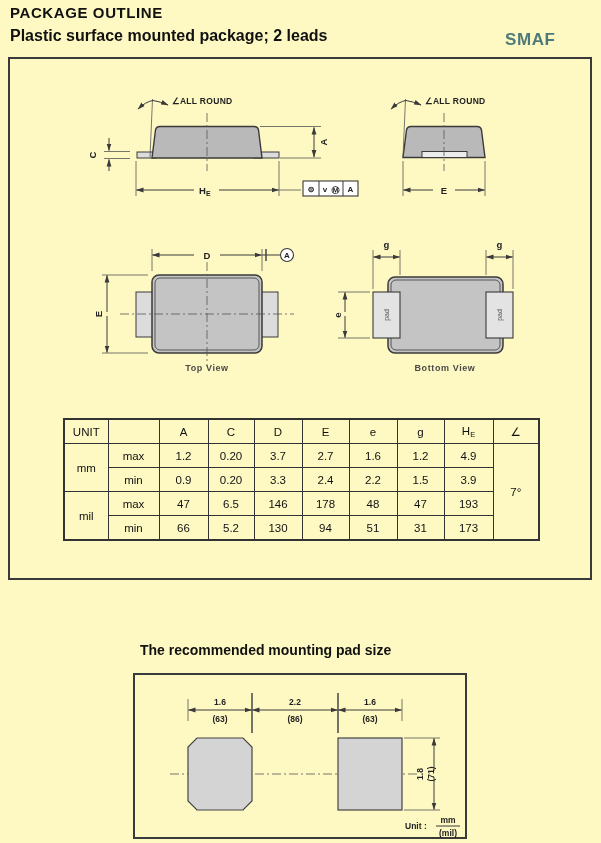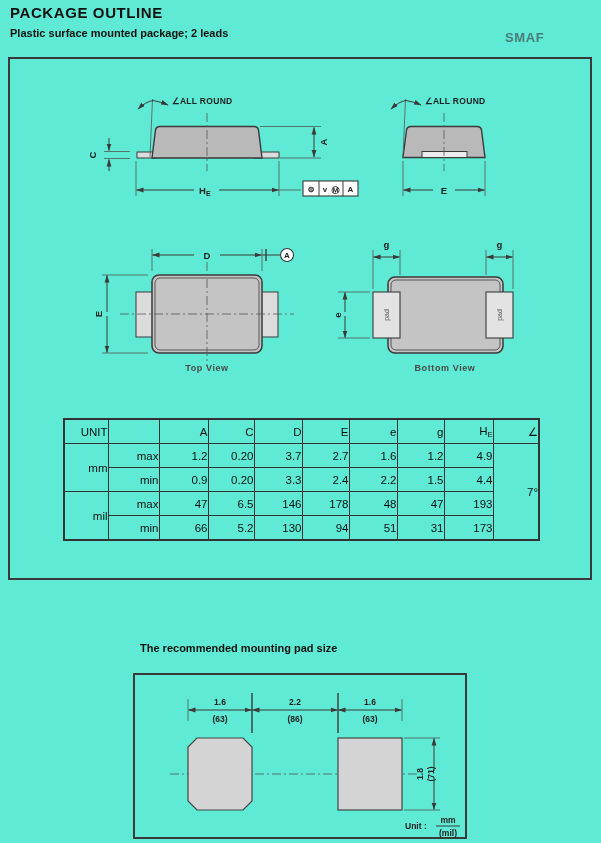"PACKAGE OUTLINE" .page { background: #5eead4 -> #fef9c3 }
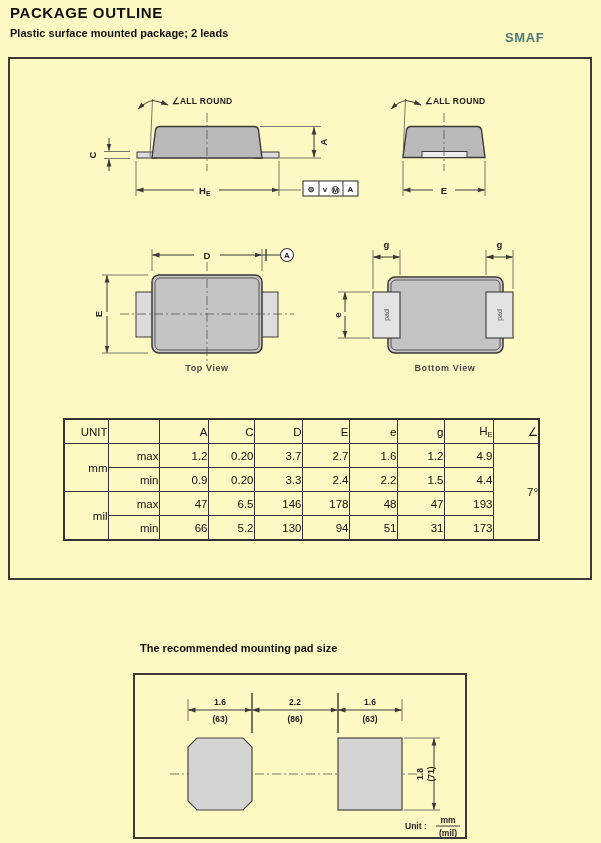"Plastic surface mounted package; 2" .doc-subtitle { font-size: 11px -> 16px }
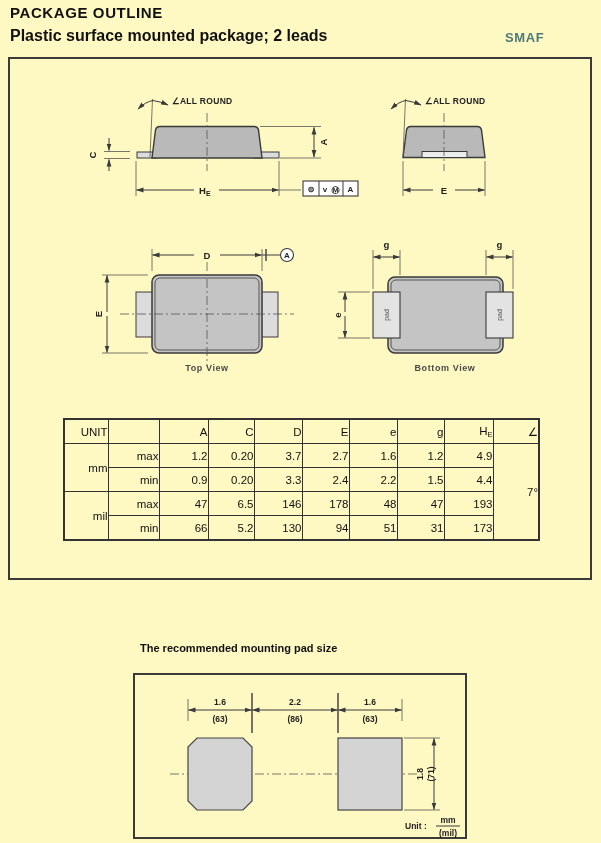"SMAF" .pkg-name { font-size: 13px -> 17px }
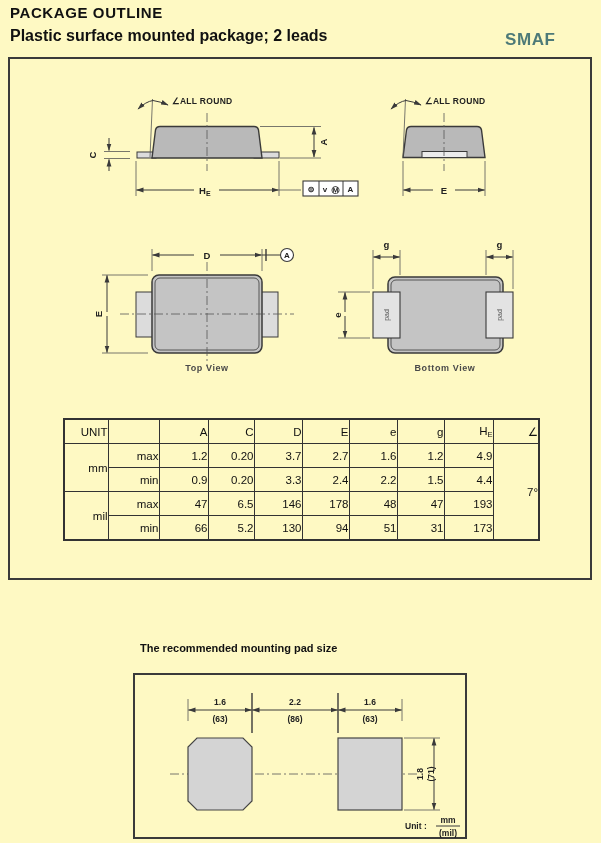"UNIT" .dim-table td { text-align: right -> center }
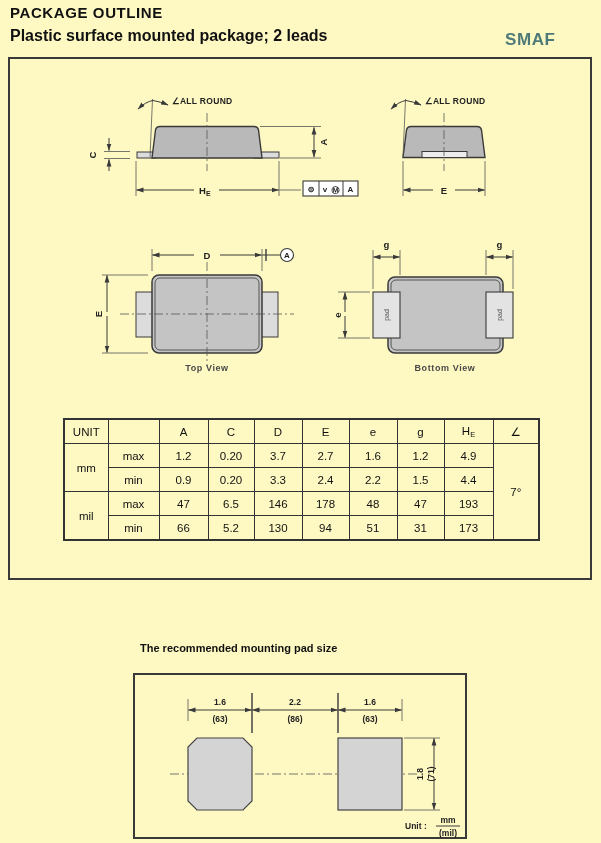"4.4" td { text: 4.4 -> 3.9 }
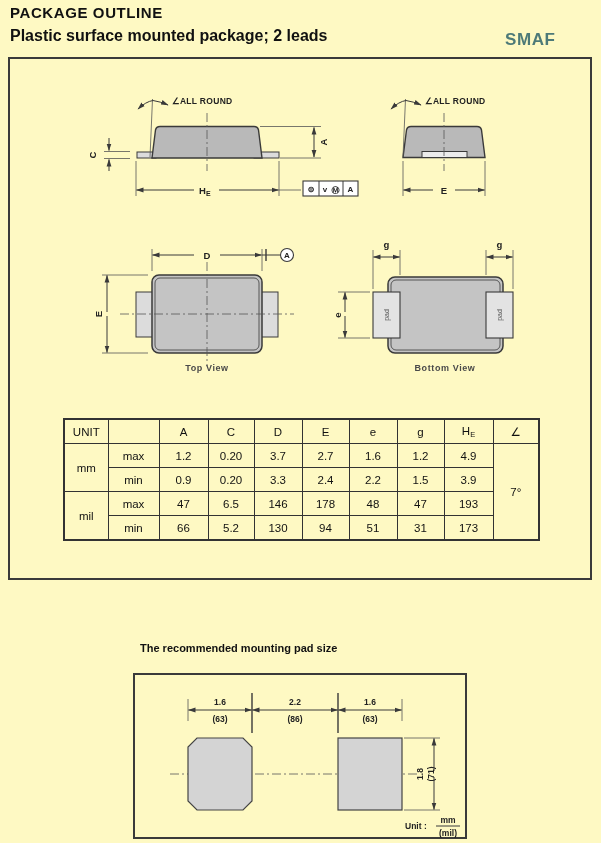"The recommended mounting pad size" .pad-title { font-size: 11px -> 14px }
